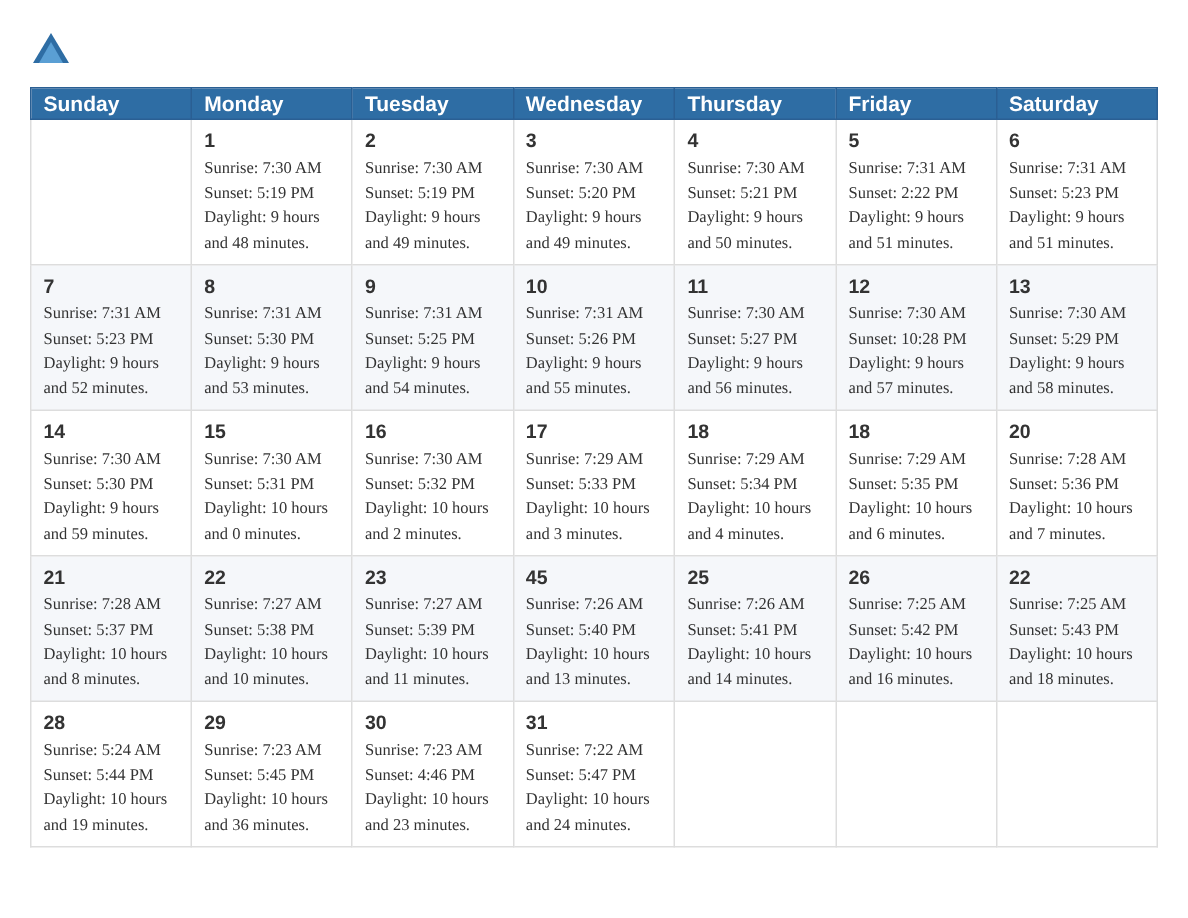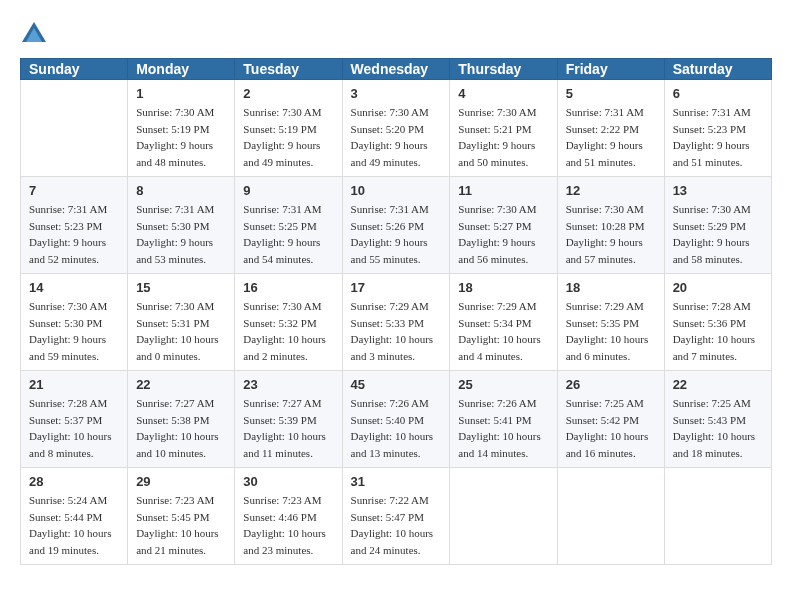"Daylight: 10 hours and 21" span { text: 21 -> 36 }
